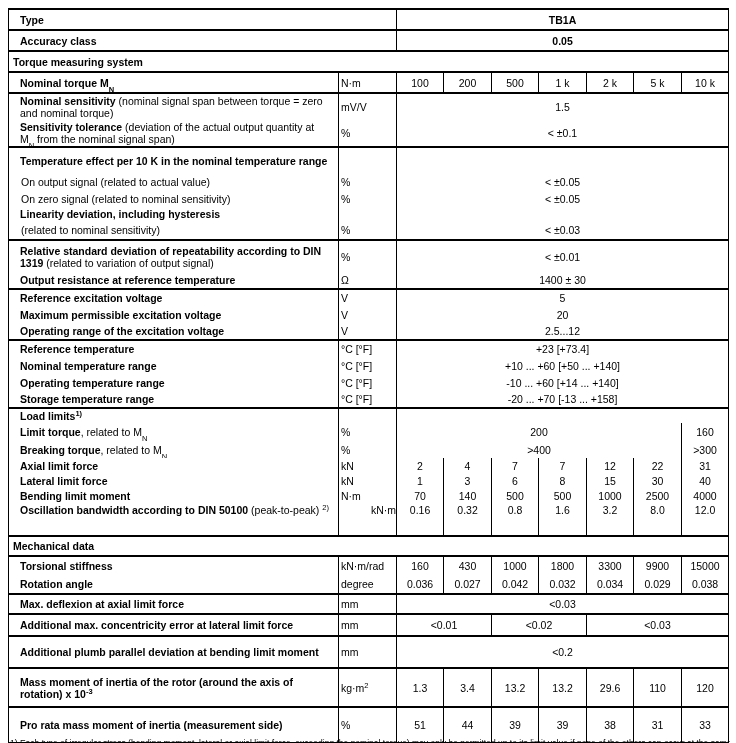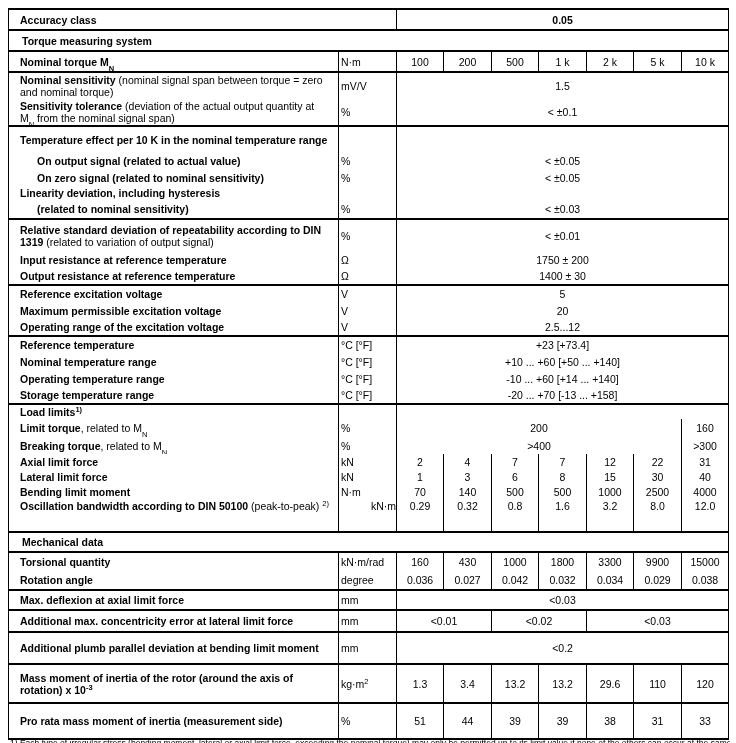"Type" tr { html: none -> <tr> <td>Type</td> <td>TB1A</td> </tr> }
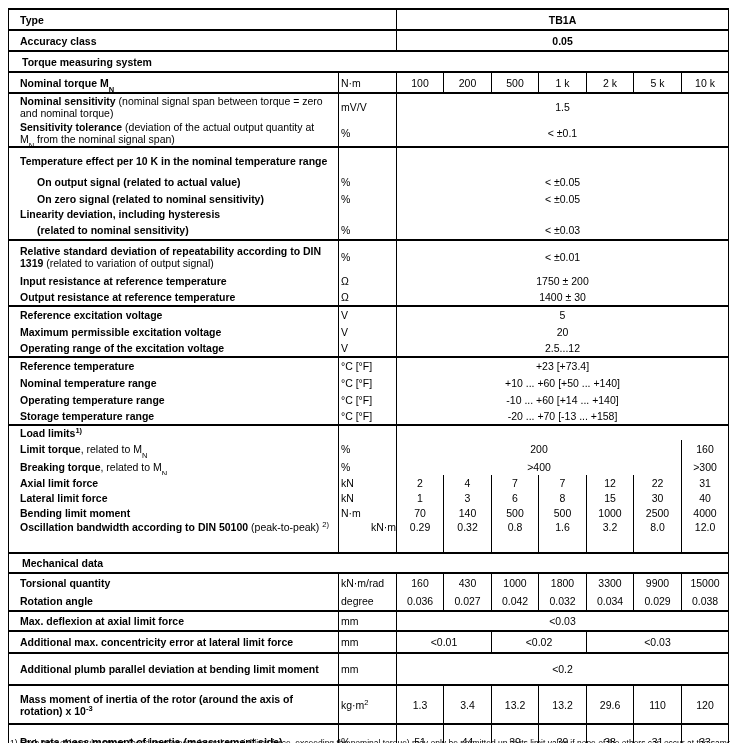"Torque measuring system" td.section { padding-left: 13px -> 4px }
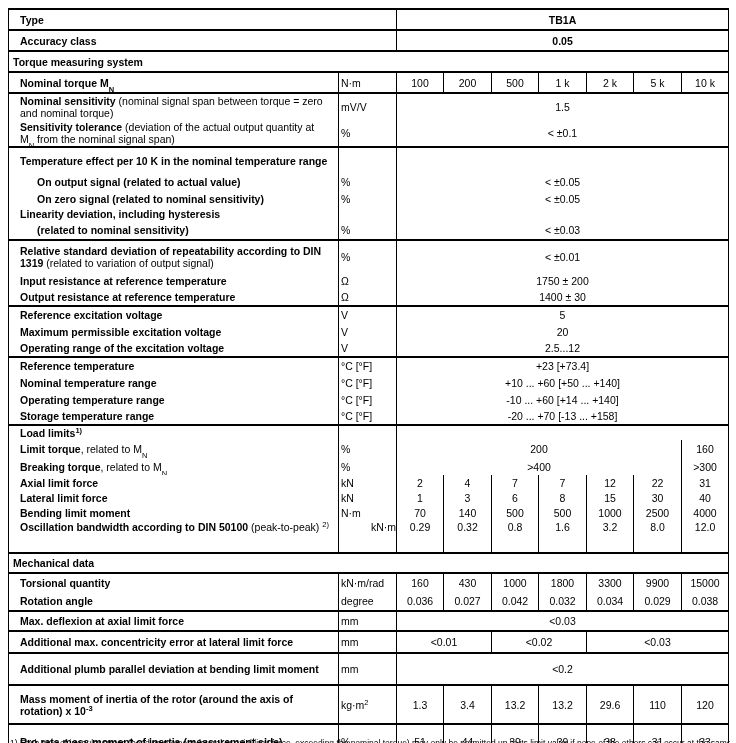"On output signal (related to" td.indent { font-weight: bold -> normal; padding-left: 28px -> 12px }
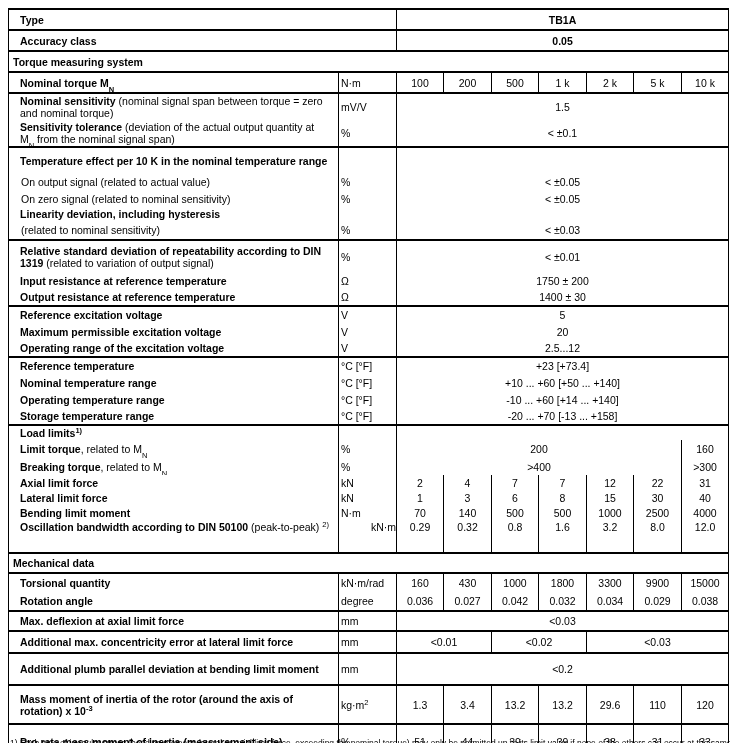"Input resistance at reference" tr { html: <tr> <td>Input resistance at reference temperature</td> <td>Ω</td> <td>1750 ± 200</td> </tr> -> none }
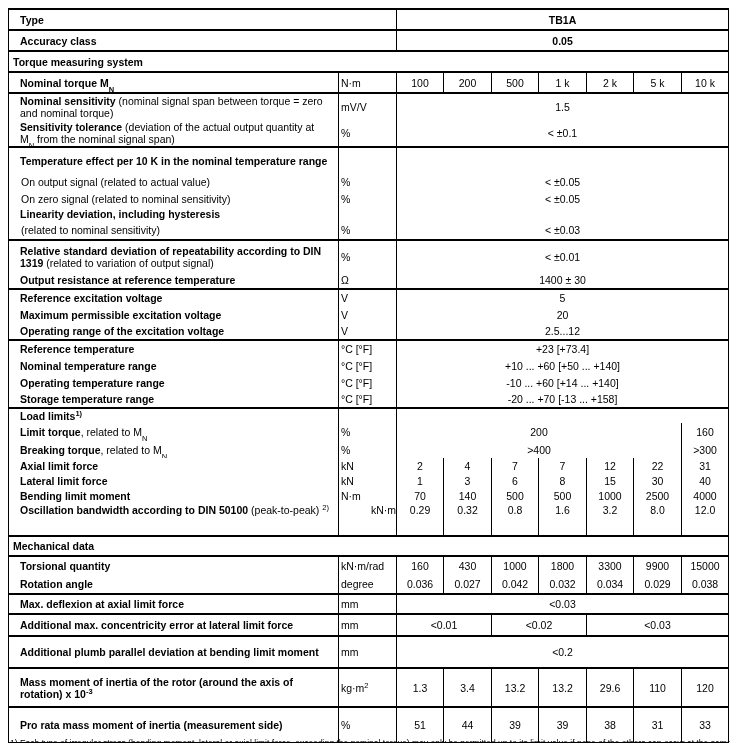"0.29" td.val { text: 0.29 -> 0.16 }
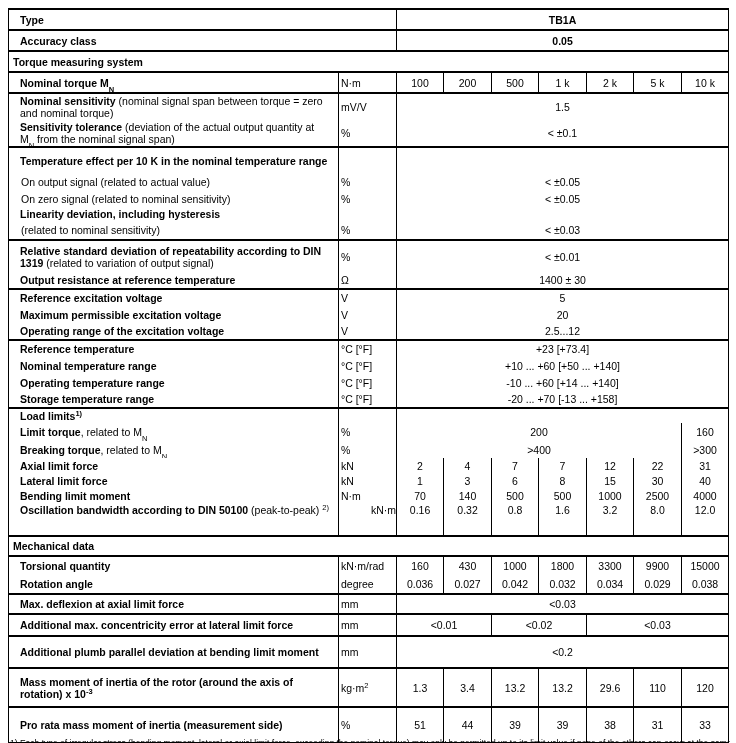"Torsional quantity" td.label { text: quantity -> stiffness }
